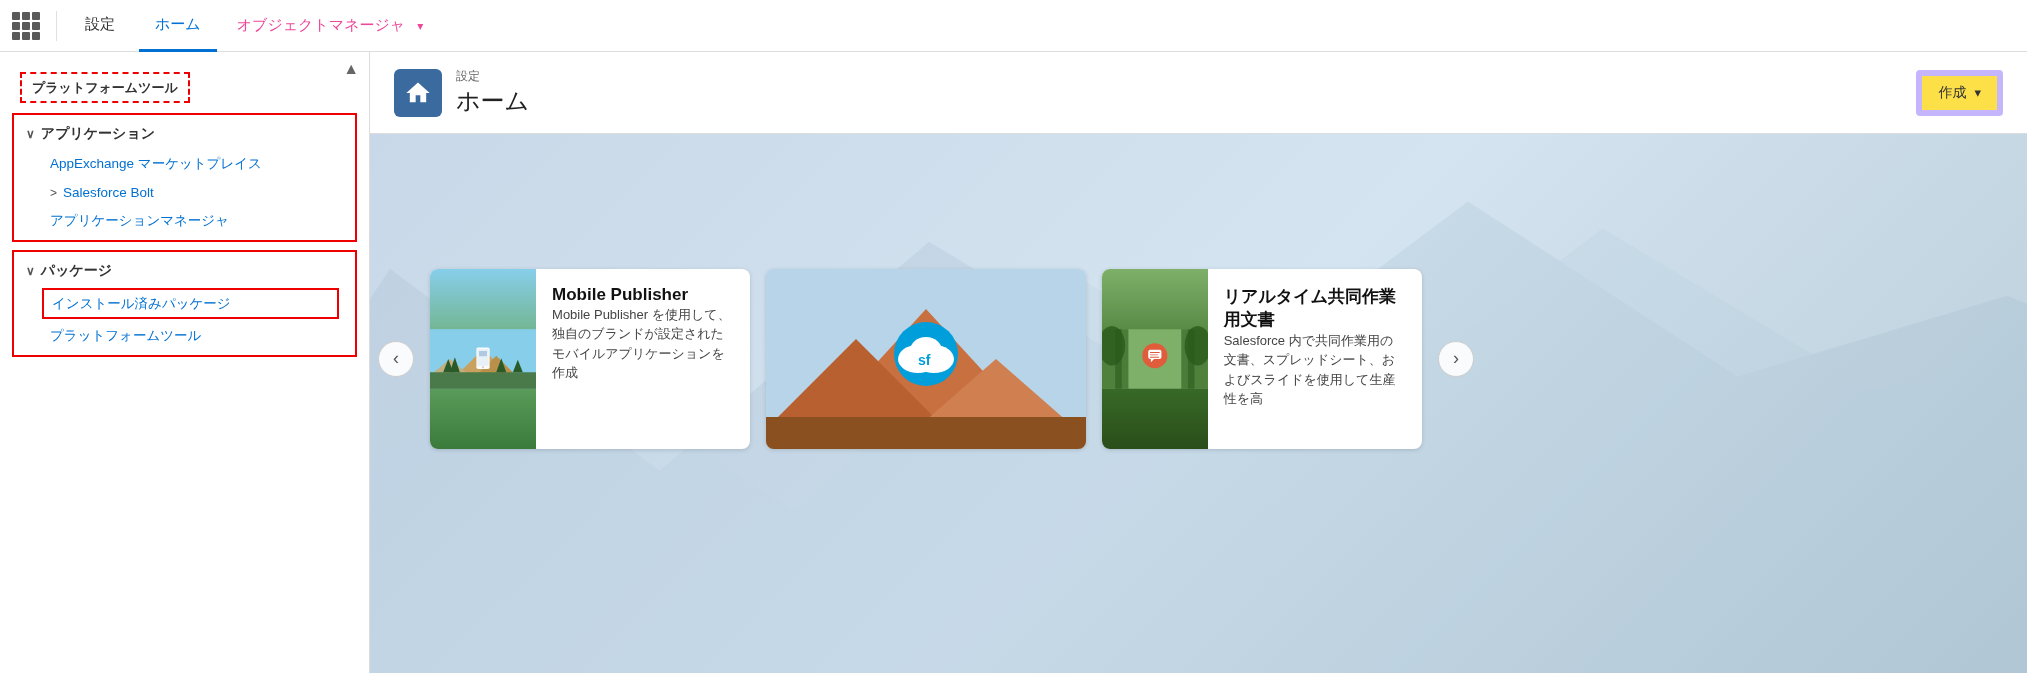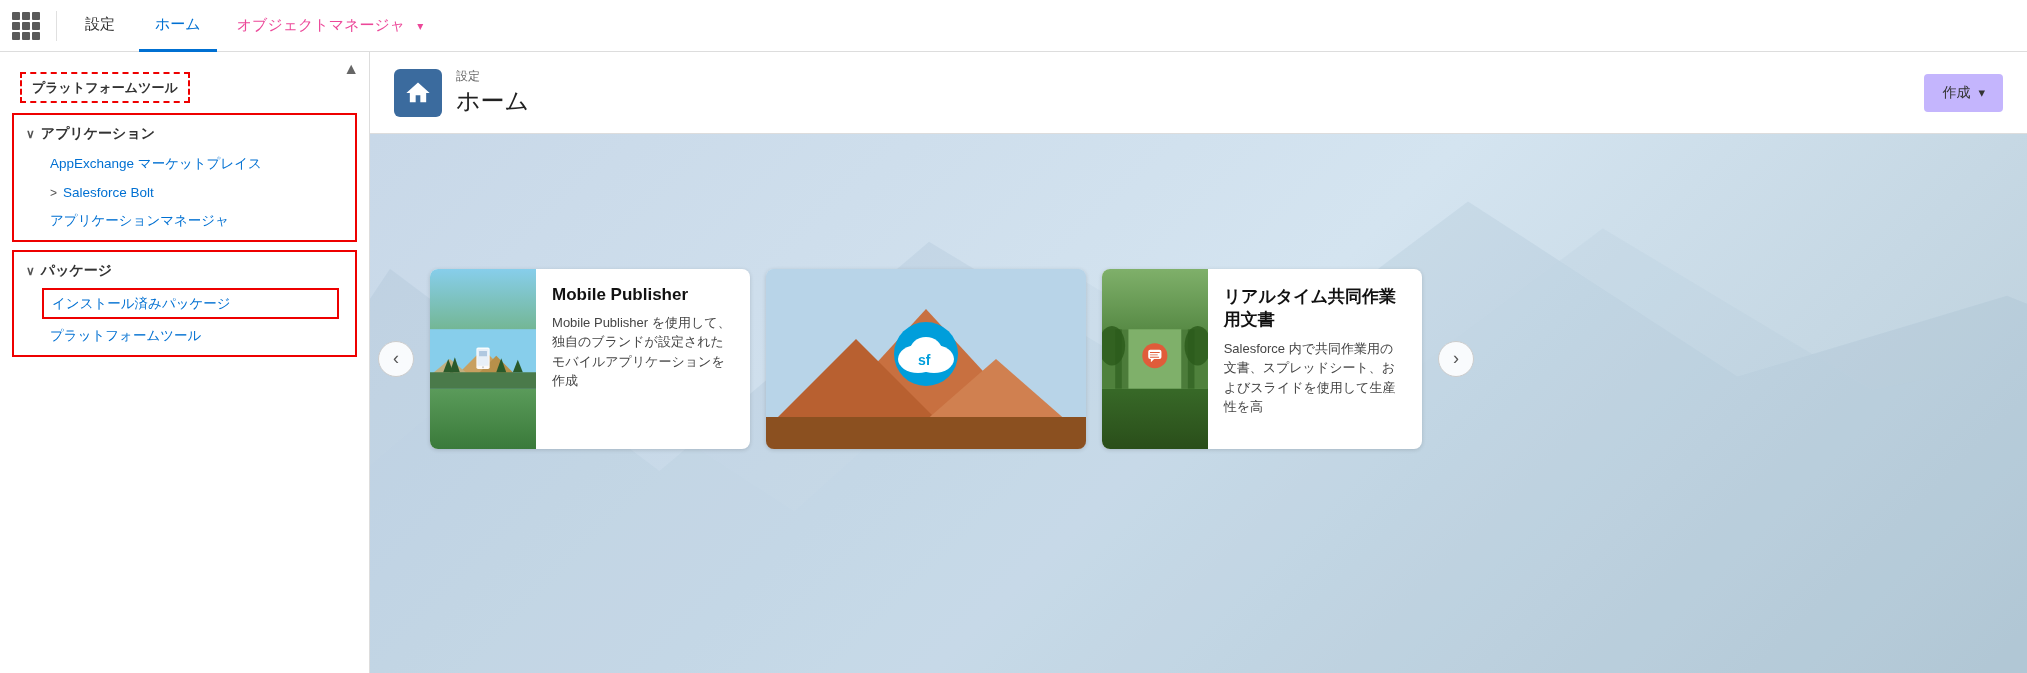"作成" .create-button { background: #c4b5fd -> #fde047; border: 2px solid #c4b5fd -> 6px solid #c4b5fd }
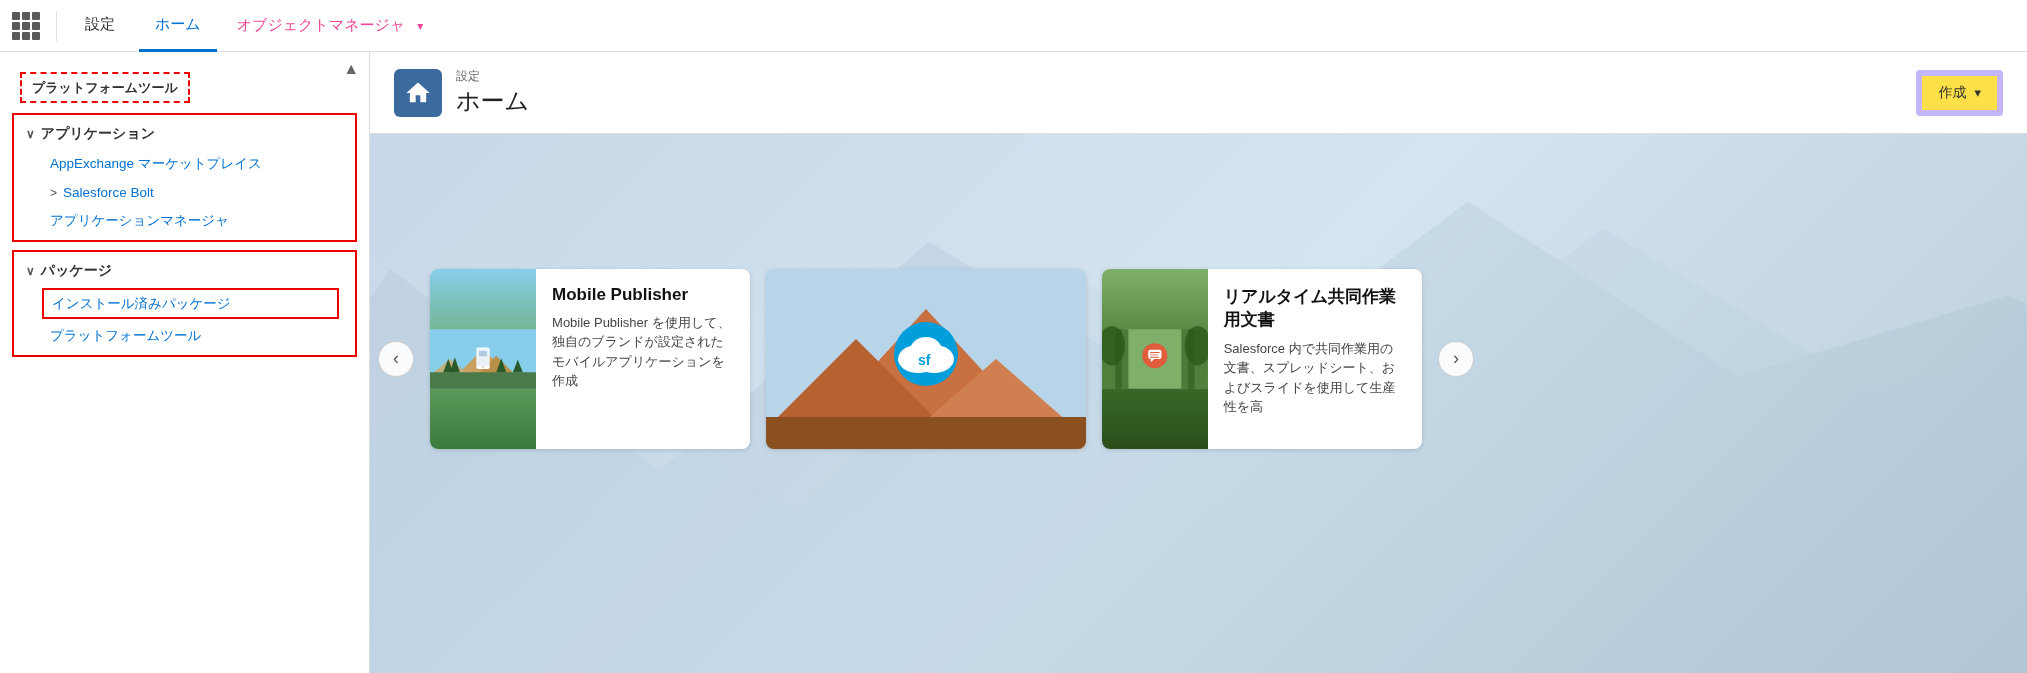"Mobile Publisher" .card-title { margin-bottom: 8px -> none }
